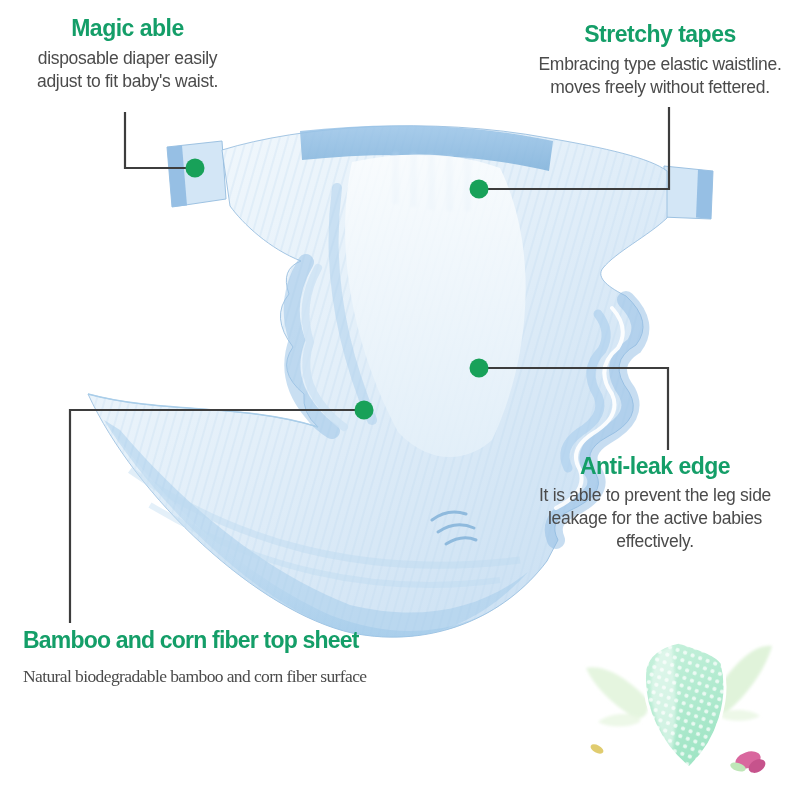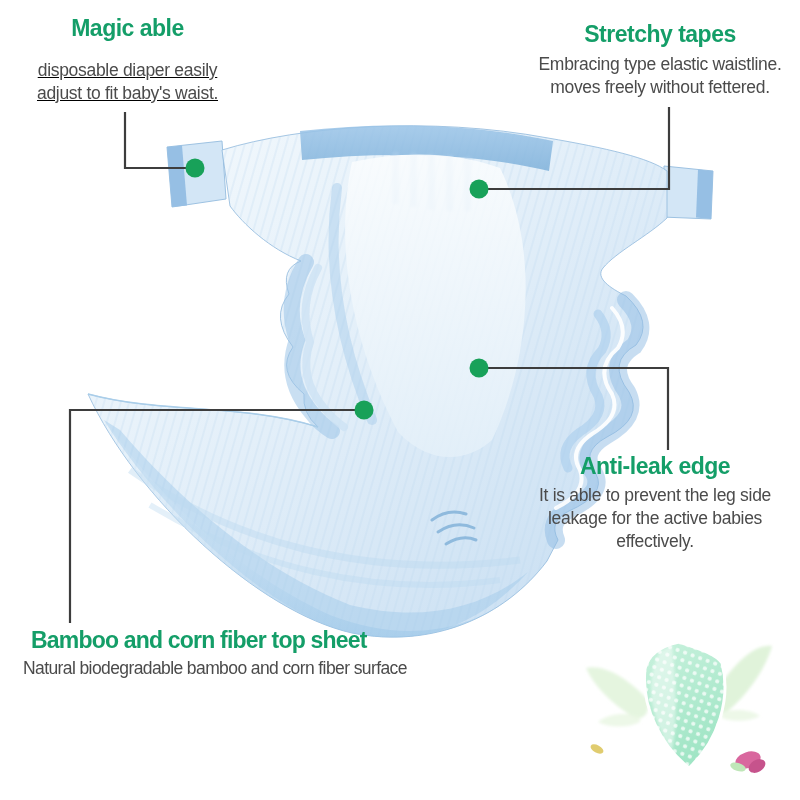"disposable diaper easily" .c1 .body { margin-top: 17px -> 5px; text-decoration: underline -> none }
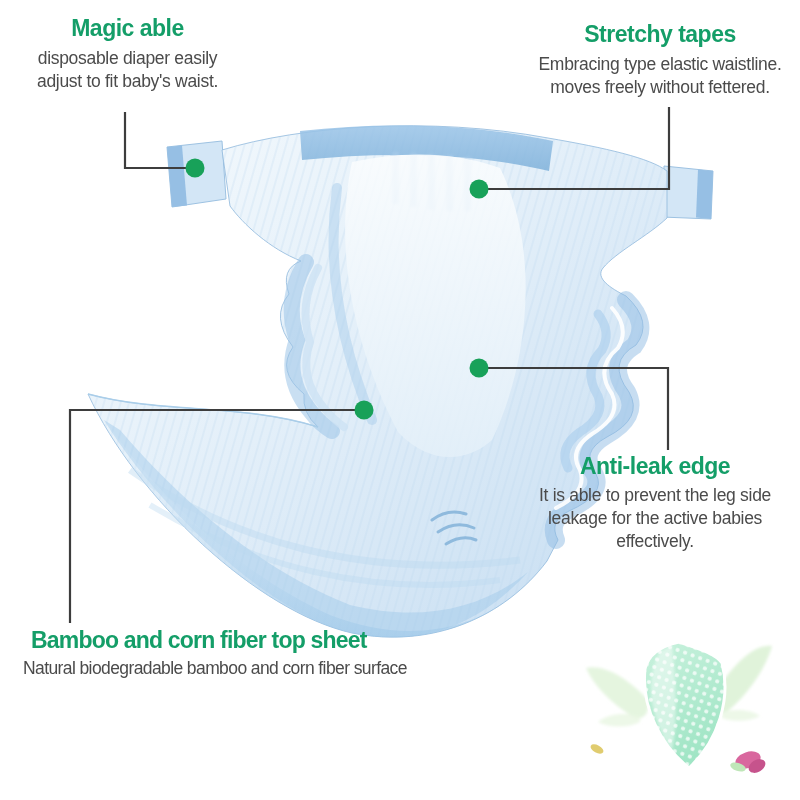"Bamboo and corn fiber top" .c4 .title { margin-left: 8px -> none }
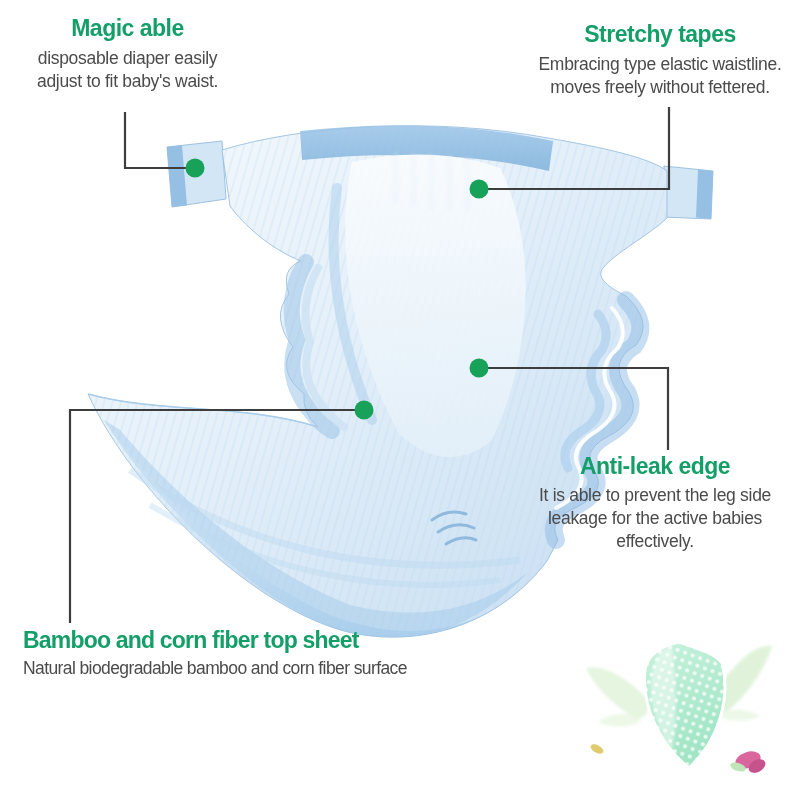"Natural biodegradable bamboo and corn" .c4 .body { font-family: none -> Liberation Serif, serif; margin-top: 3px -> 11px }
